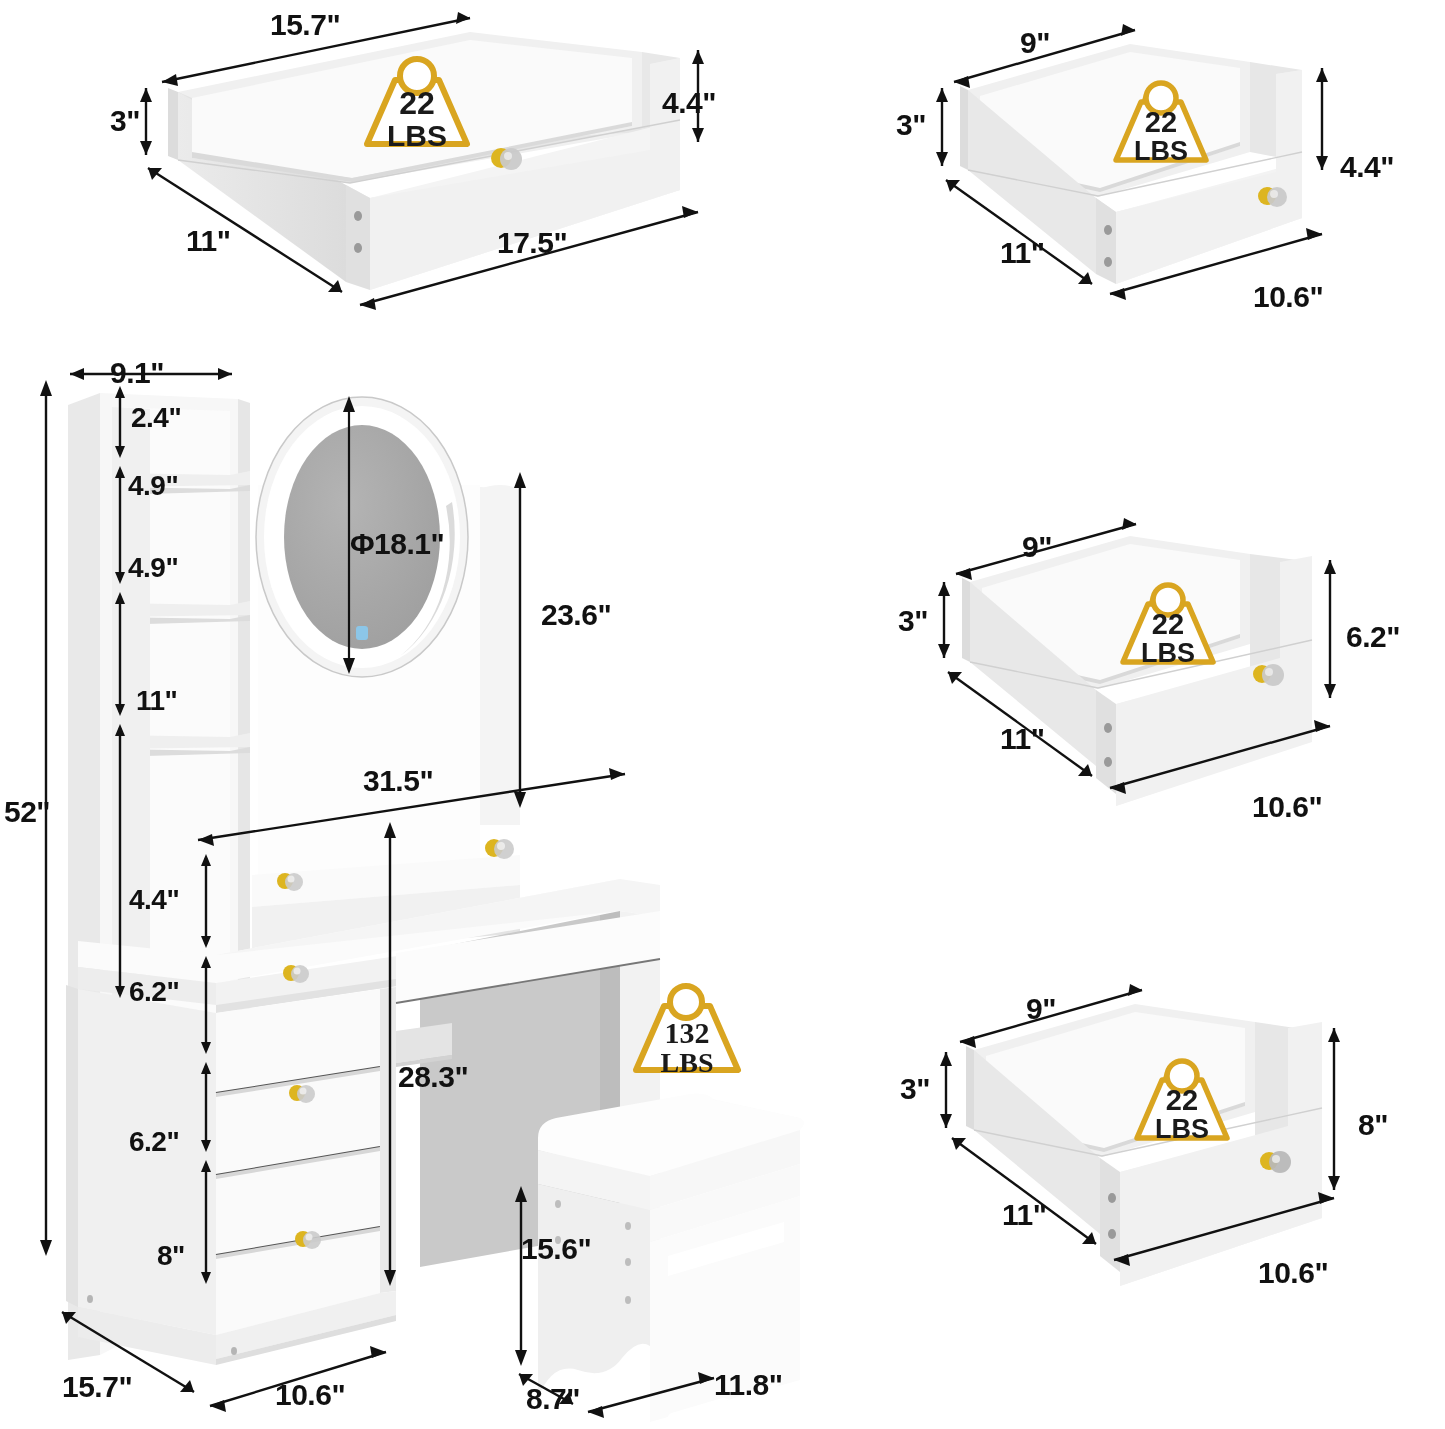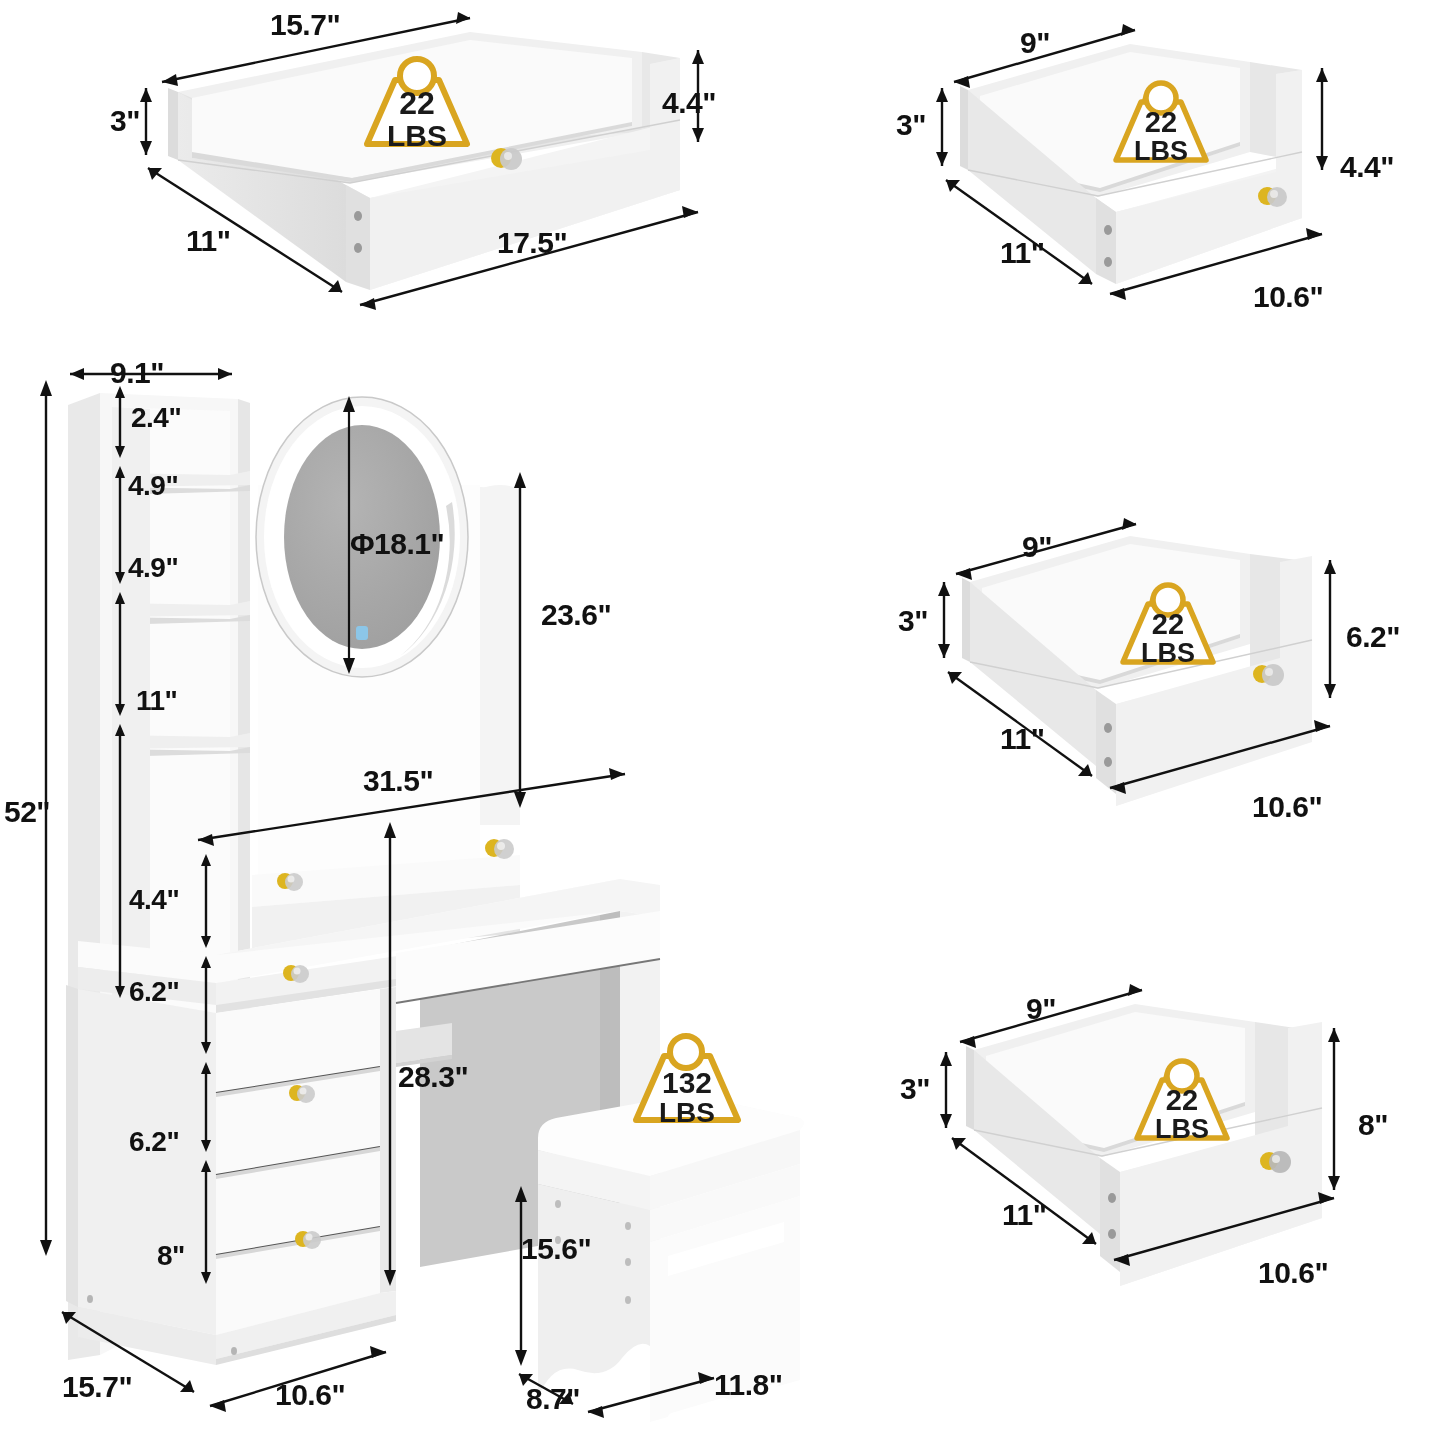"132" div.badge { font-family: none -> Liberation Serif, serif; top: 1022px -> 972px }
